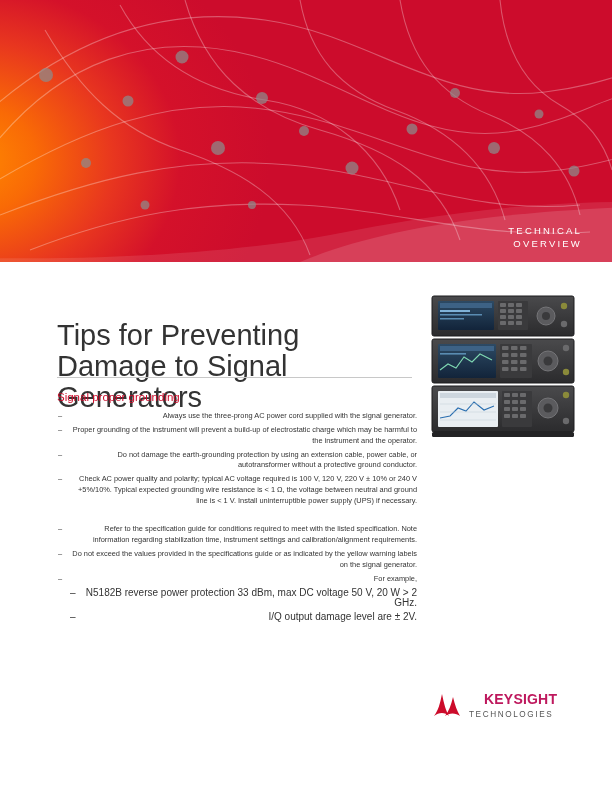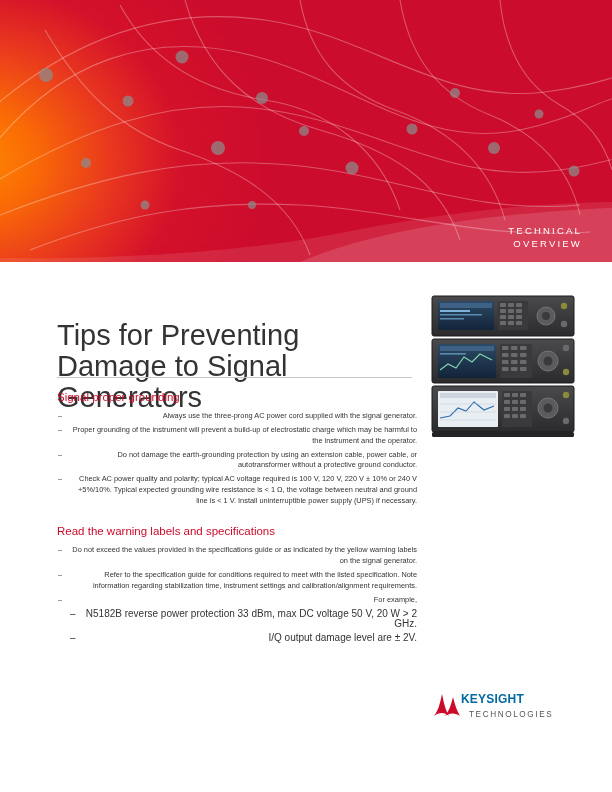"Read the warning labels and" h2.section-head { html: <h2>Read the warning labels and specifications</h2> -> none }
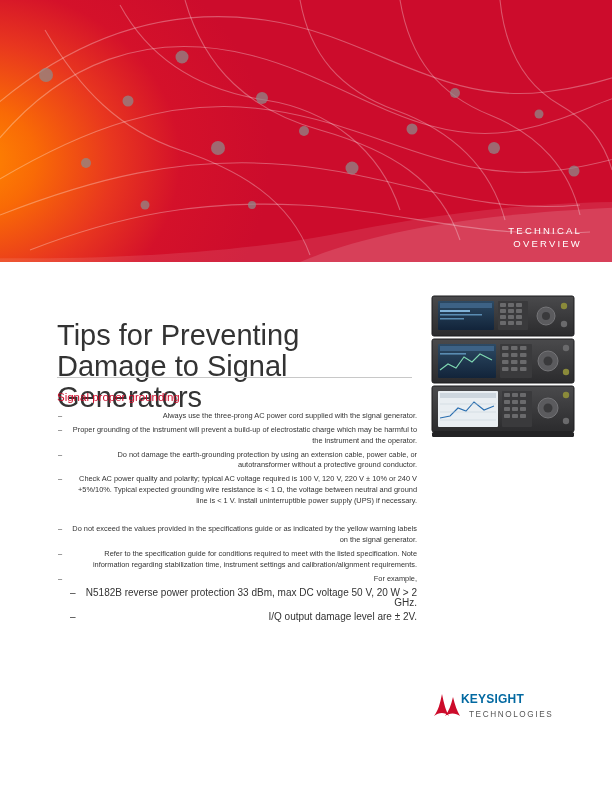"Do not exceed the values" li { order: before "Refer to the specification guide" -> after "Refer to the specification guide" }
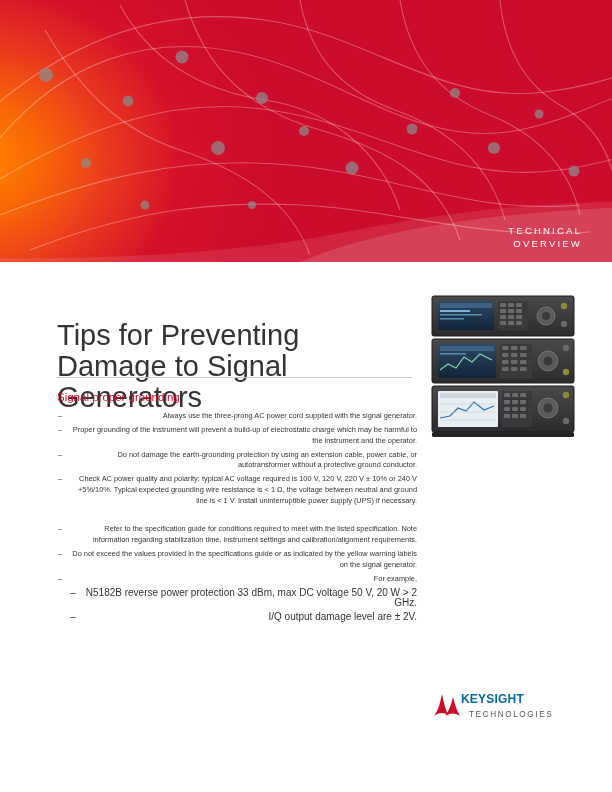"KEYSIGHT" .logo-text { color: #0369a1 -> #be185d; font-size: 12px -> 14px; left: 29px -> 52px }
